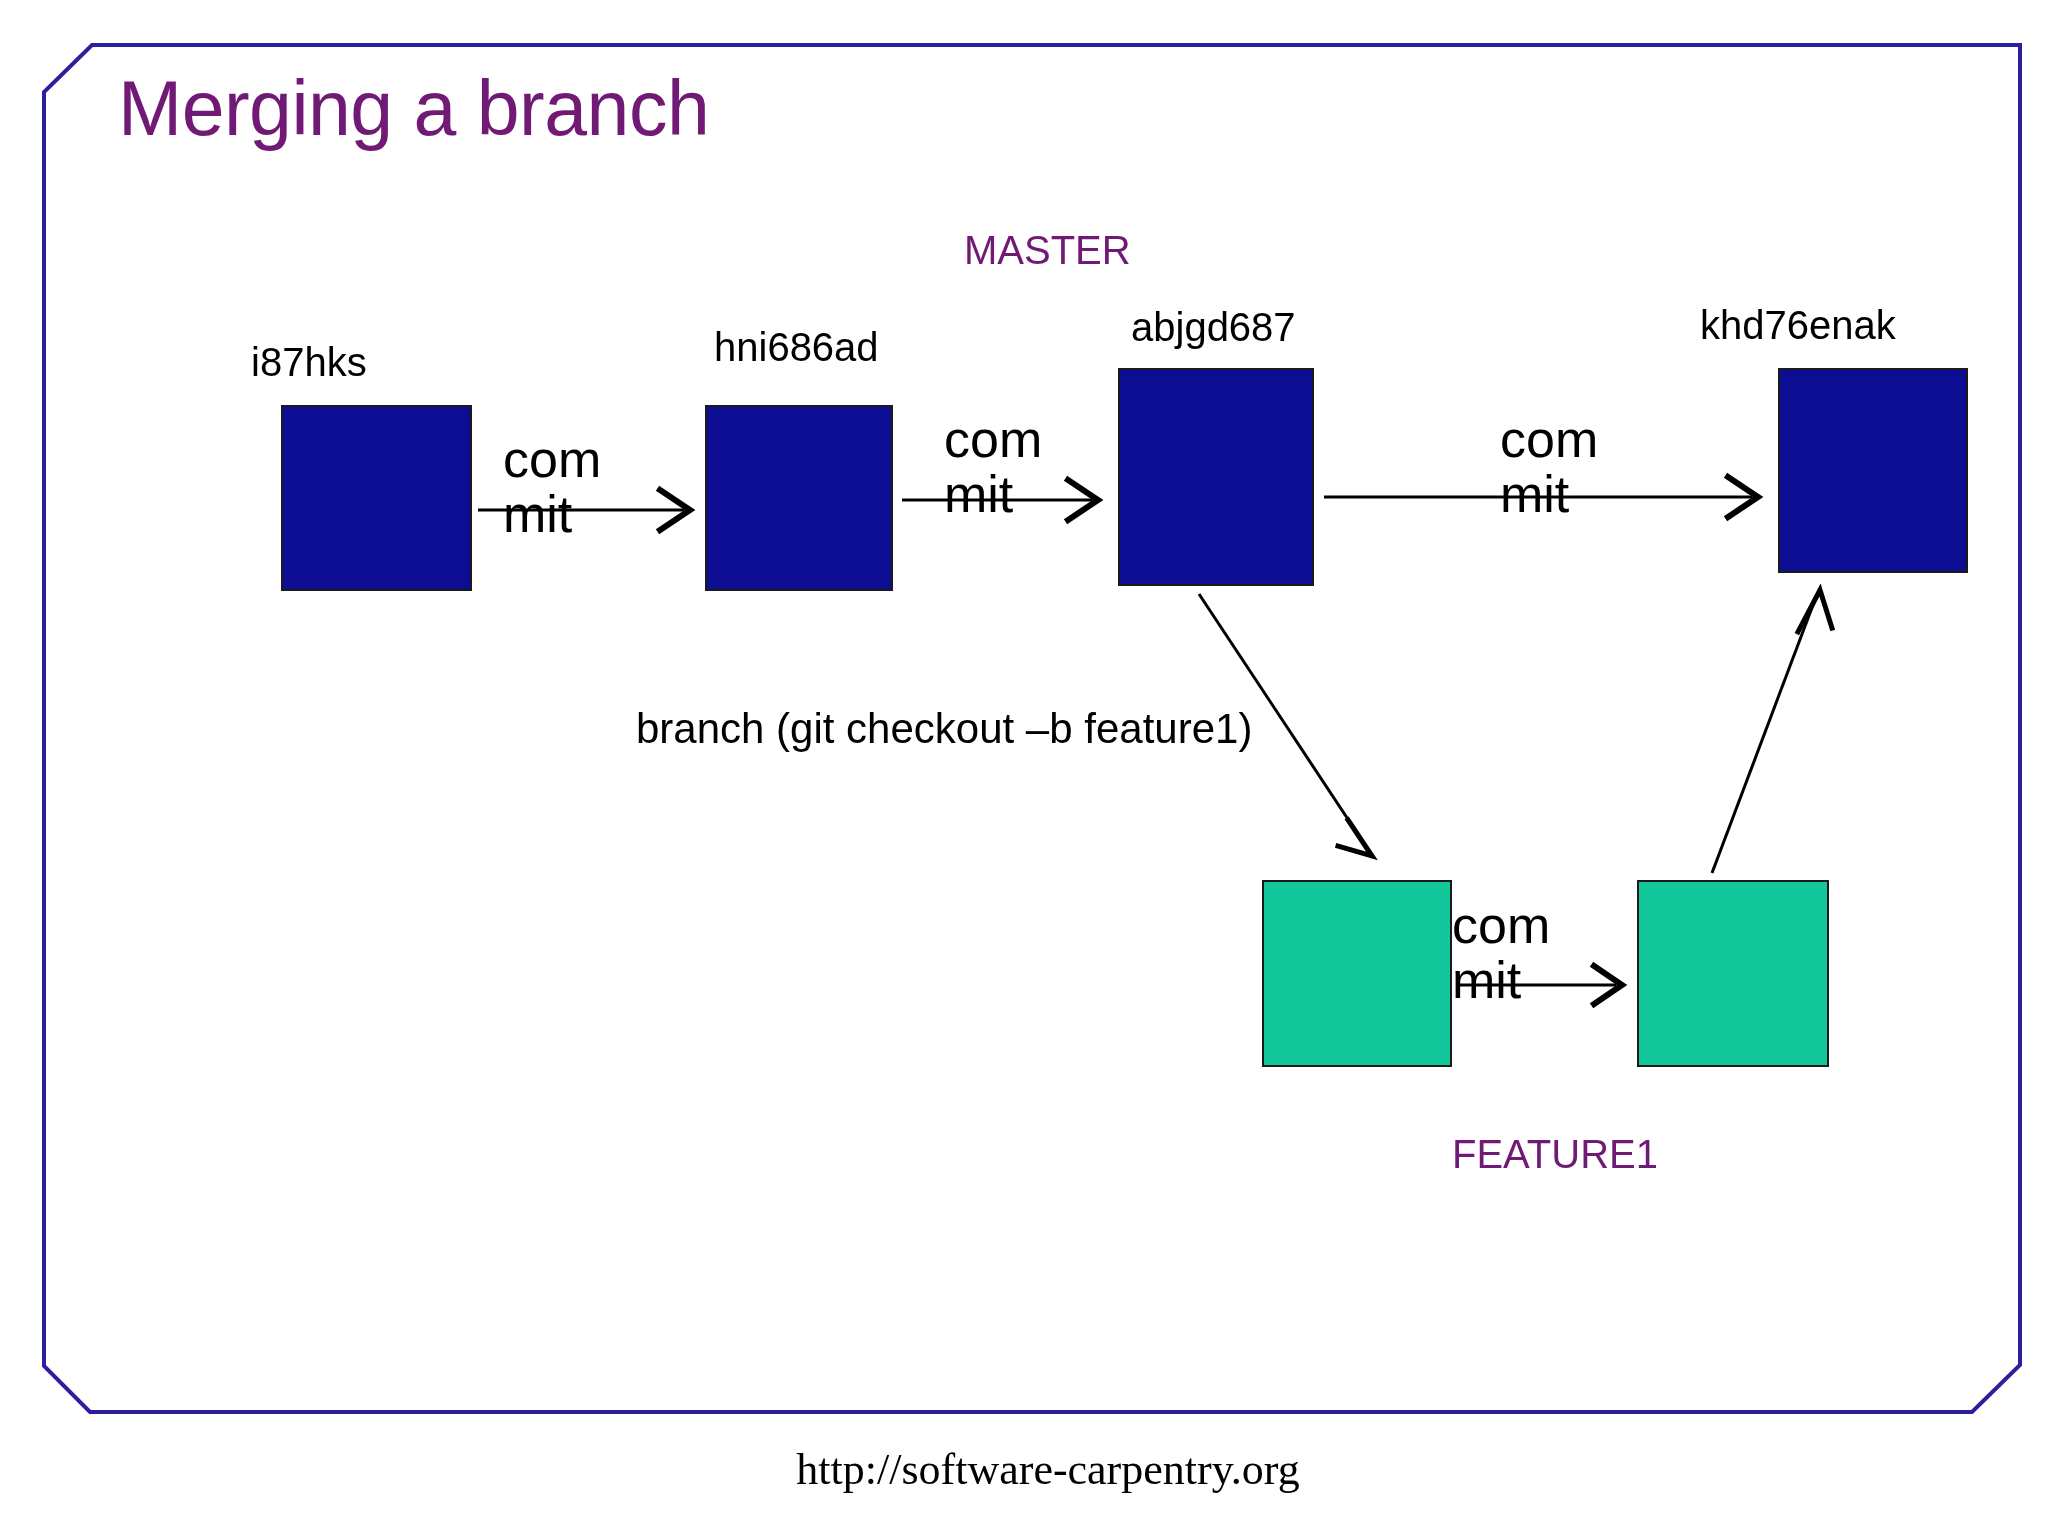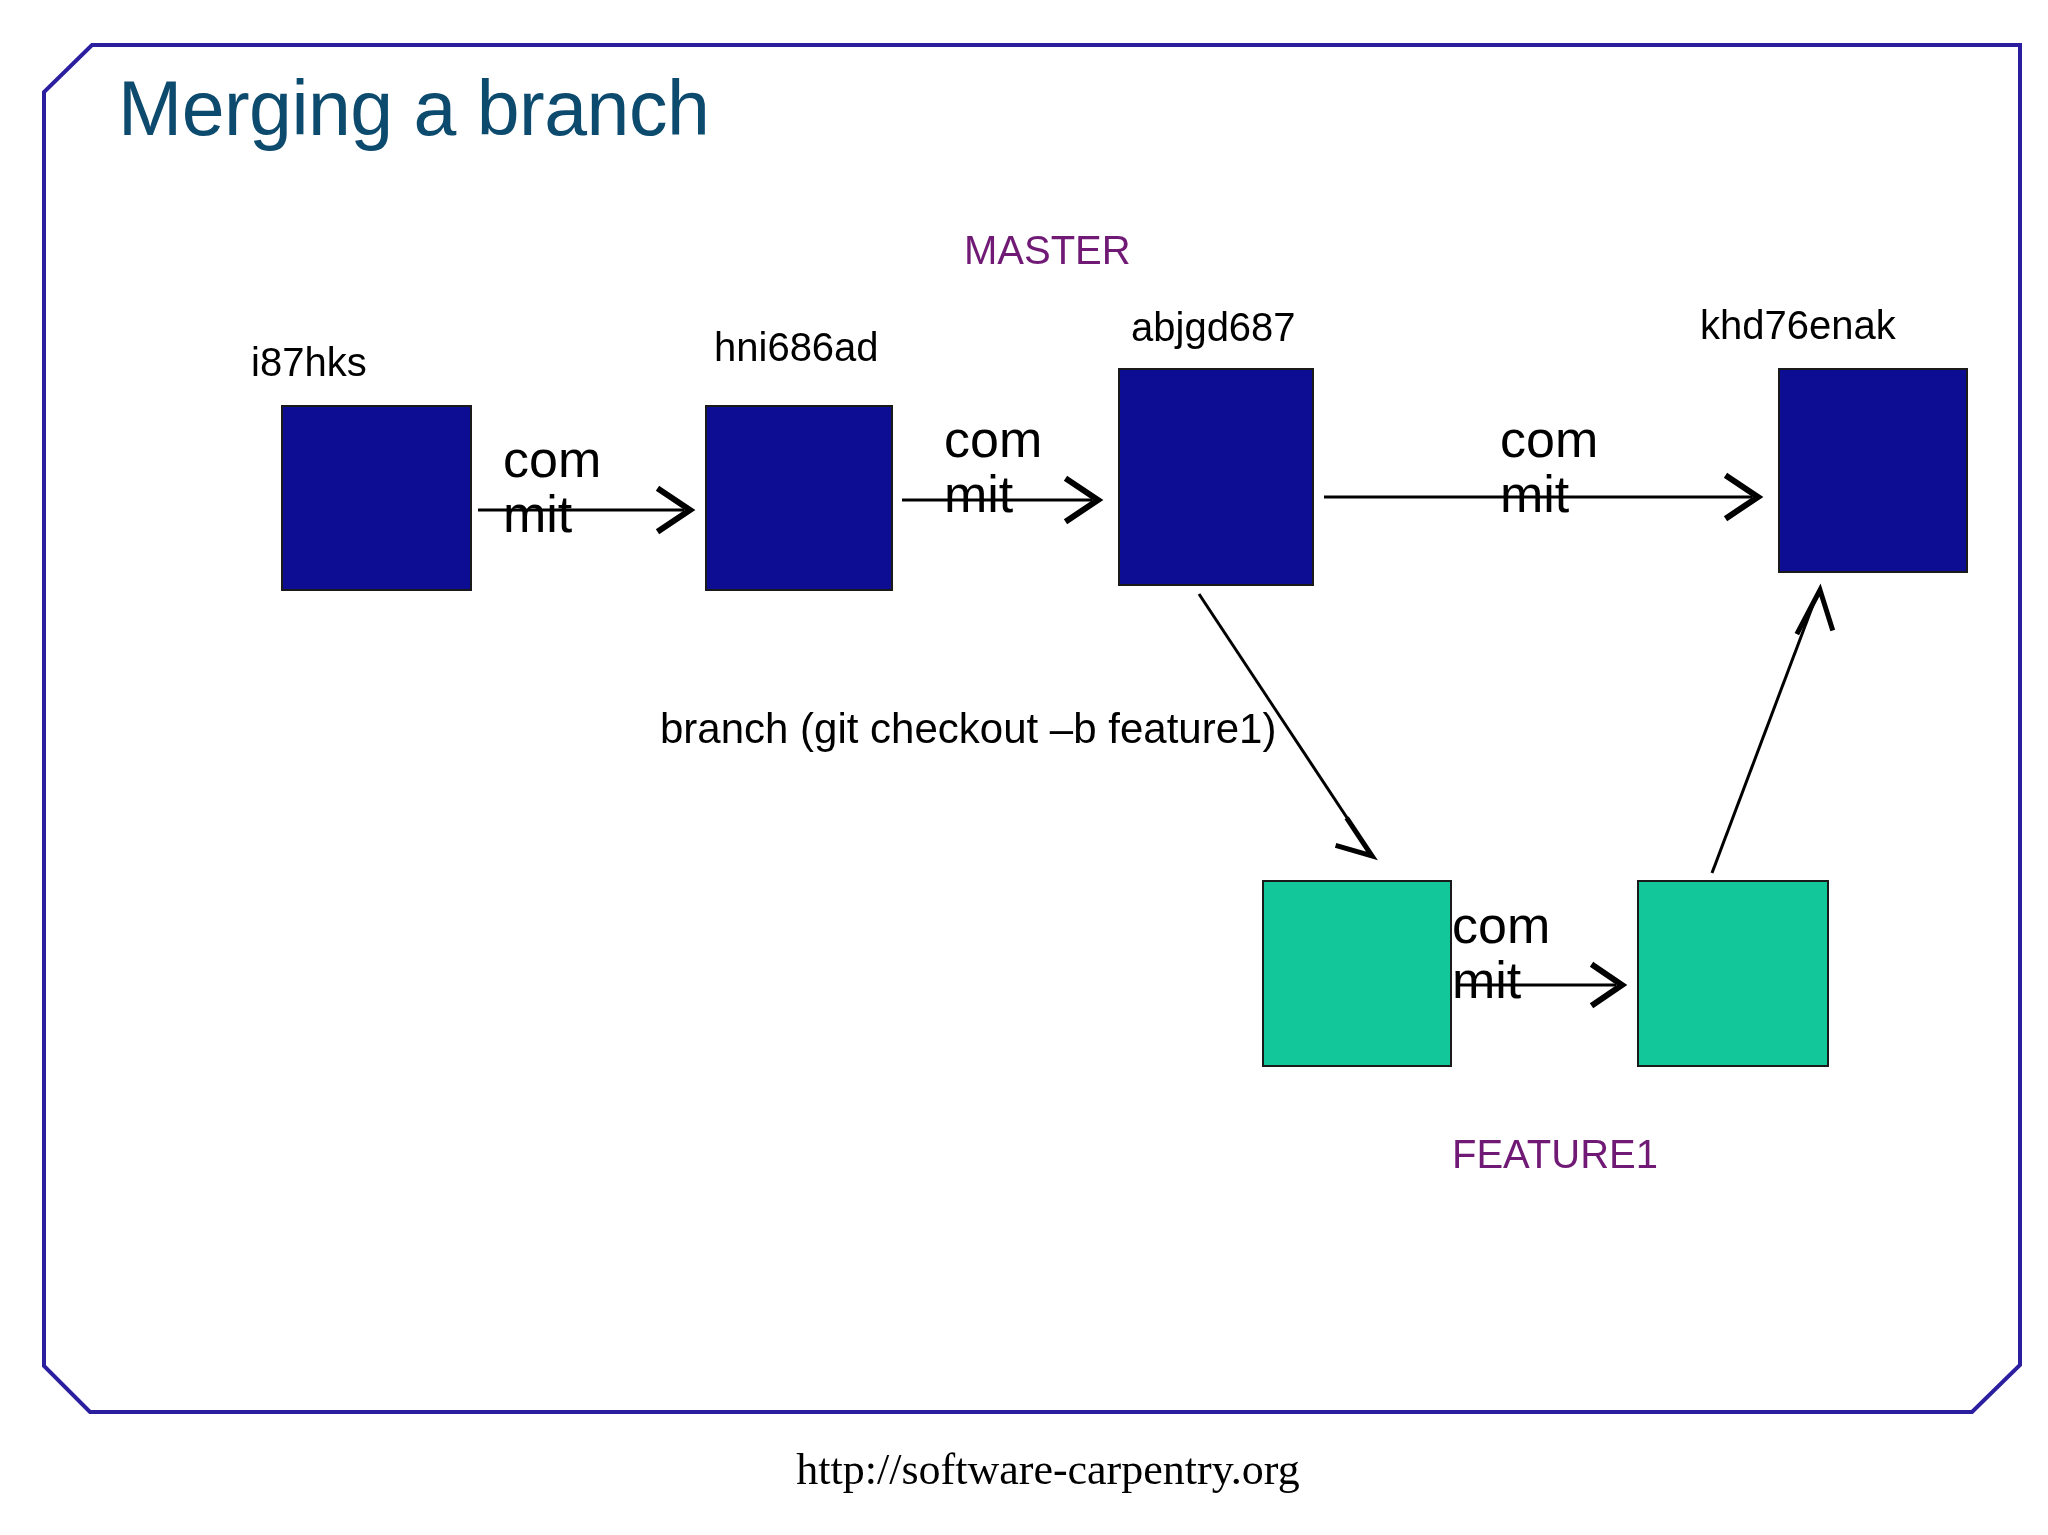"Merging a branch" #title { color: #0c4a6e -> #701a75 }
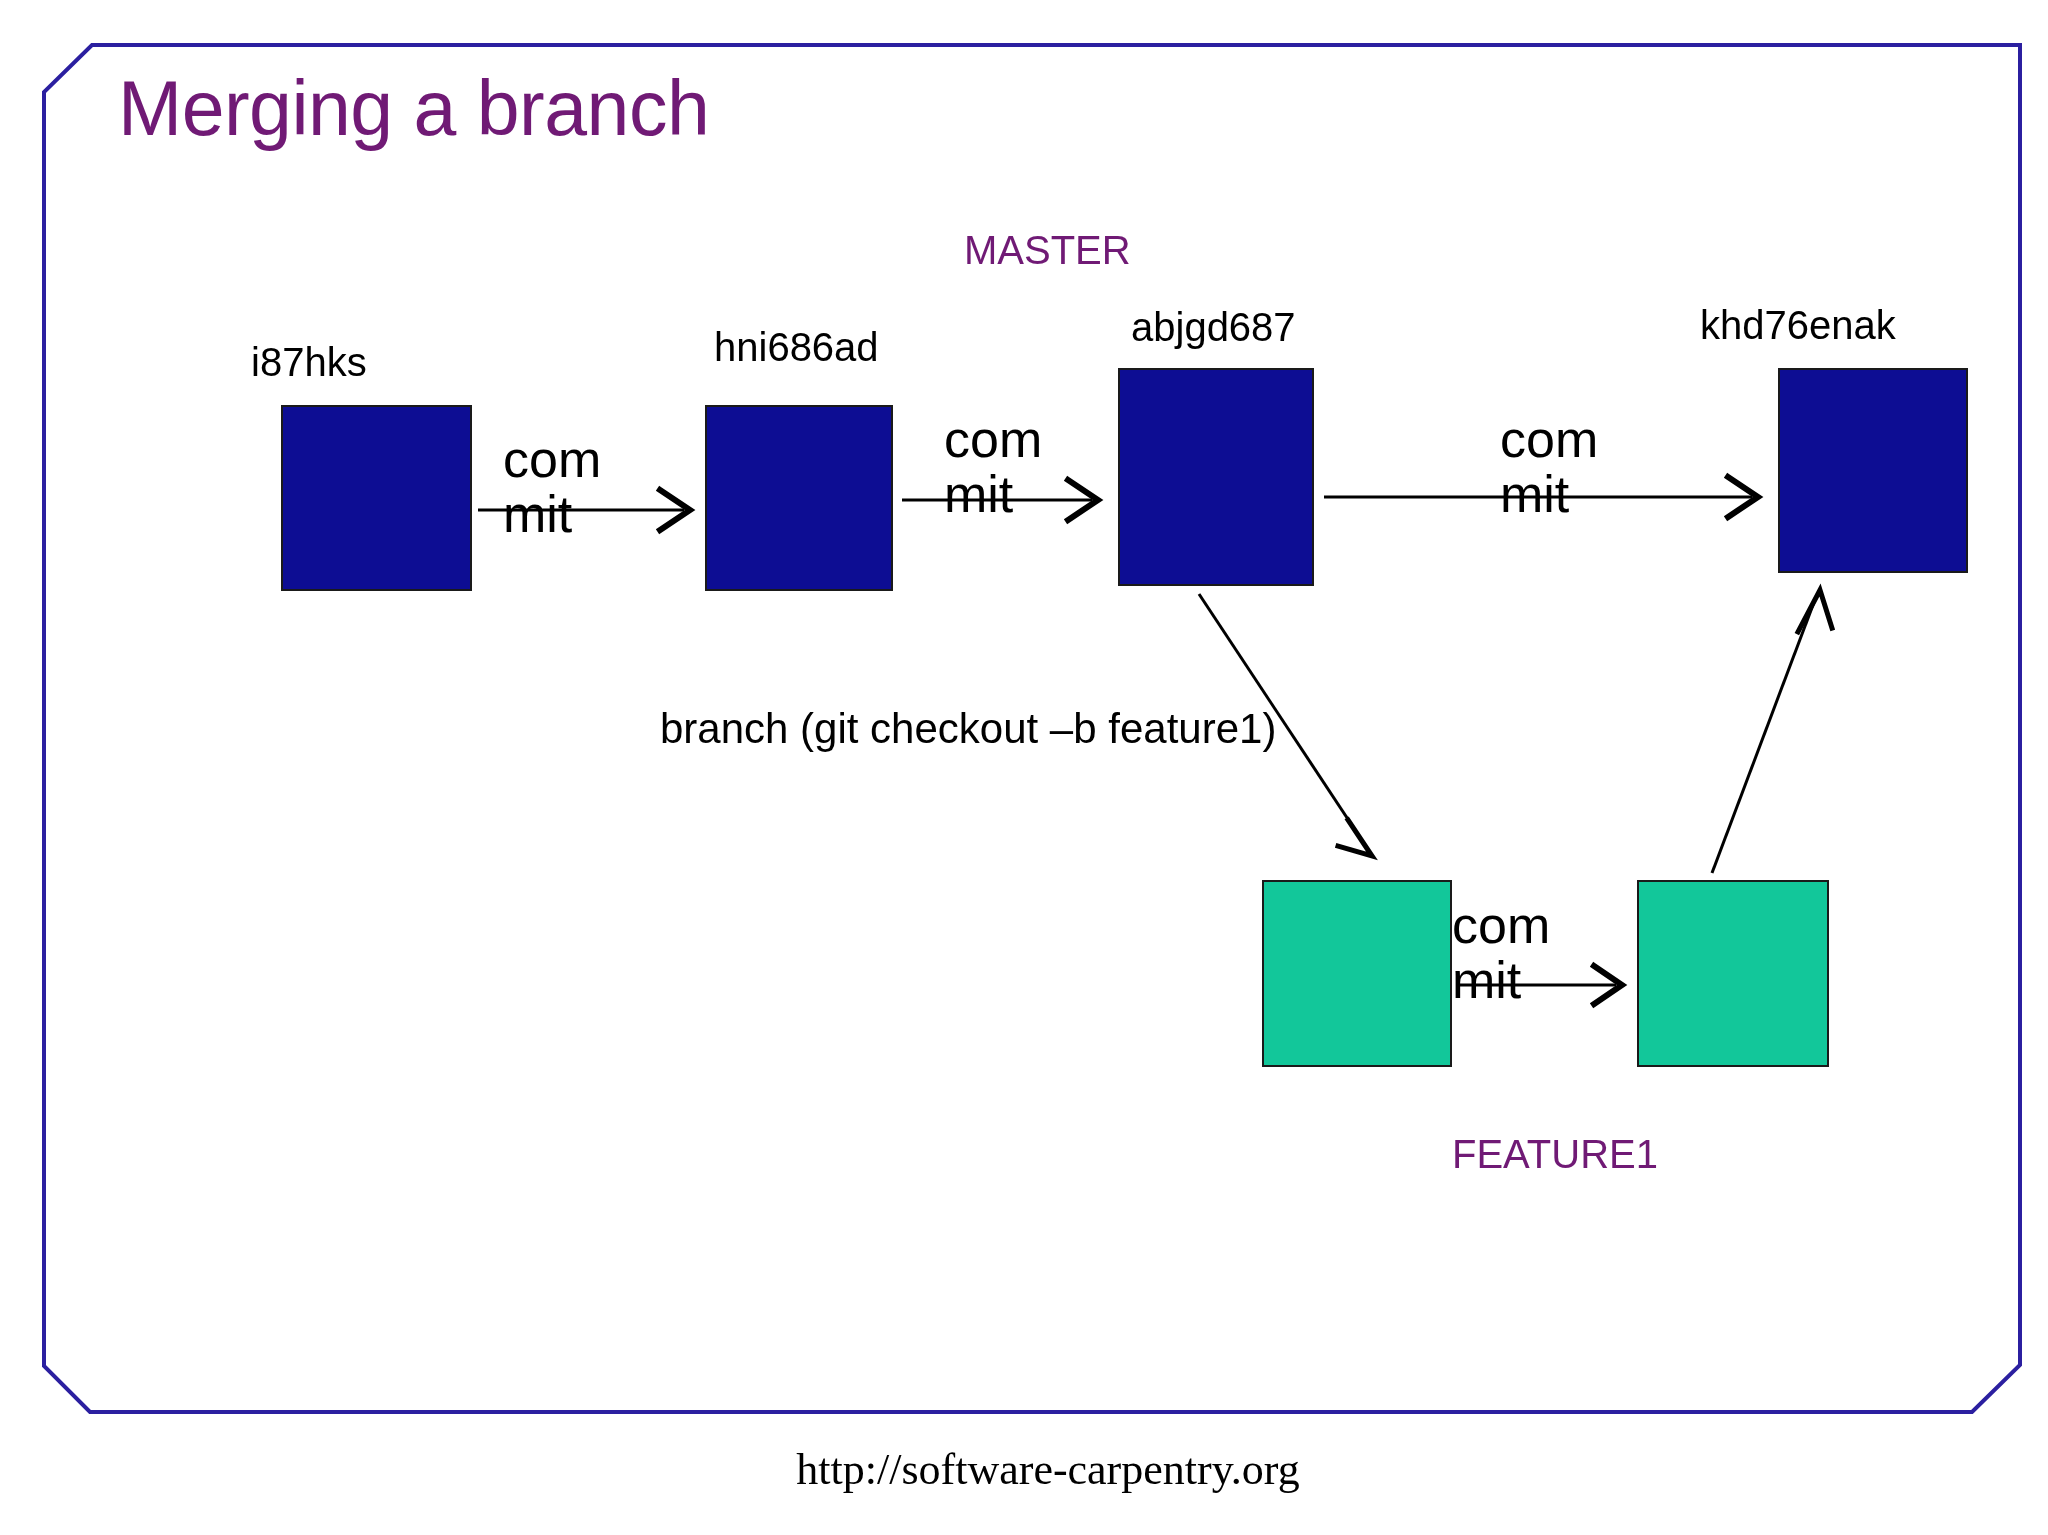"branch (git checkout –b feature1)" div.annotation { left: 660px -> 636px }
